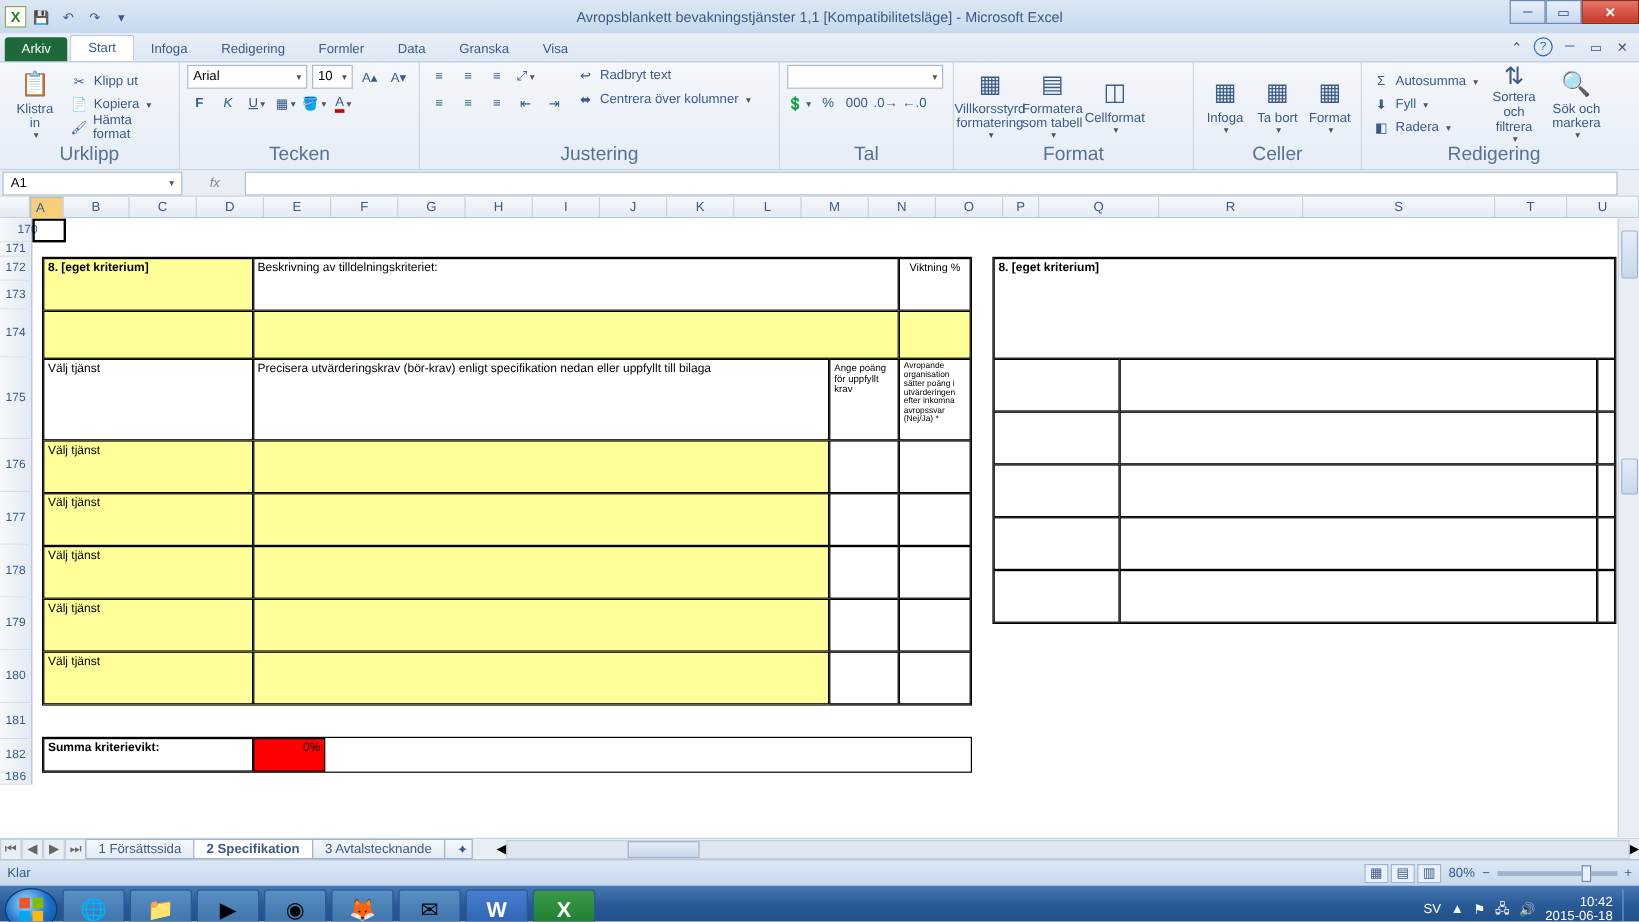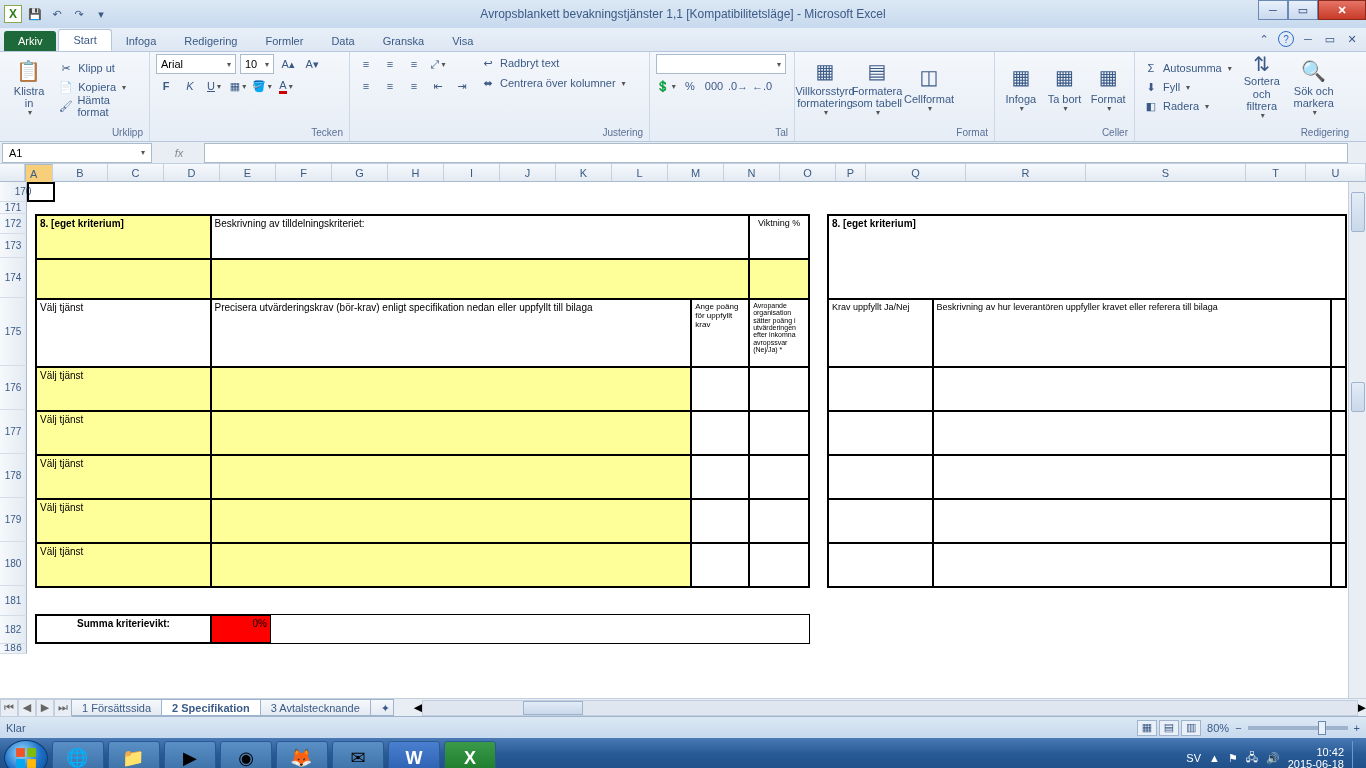"Arial" .fontbox { width: 80px -> 100px }
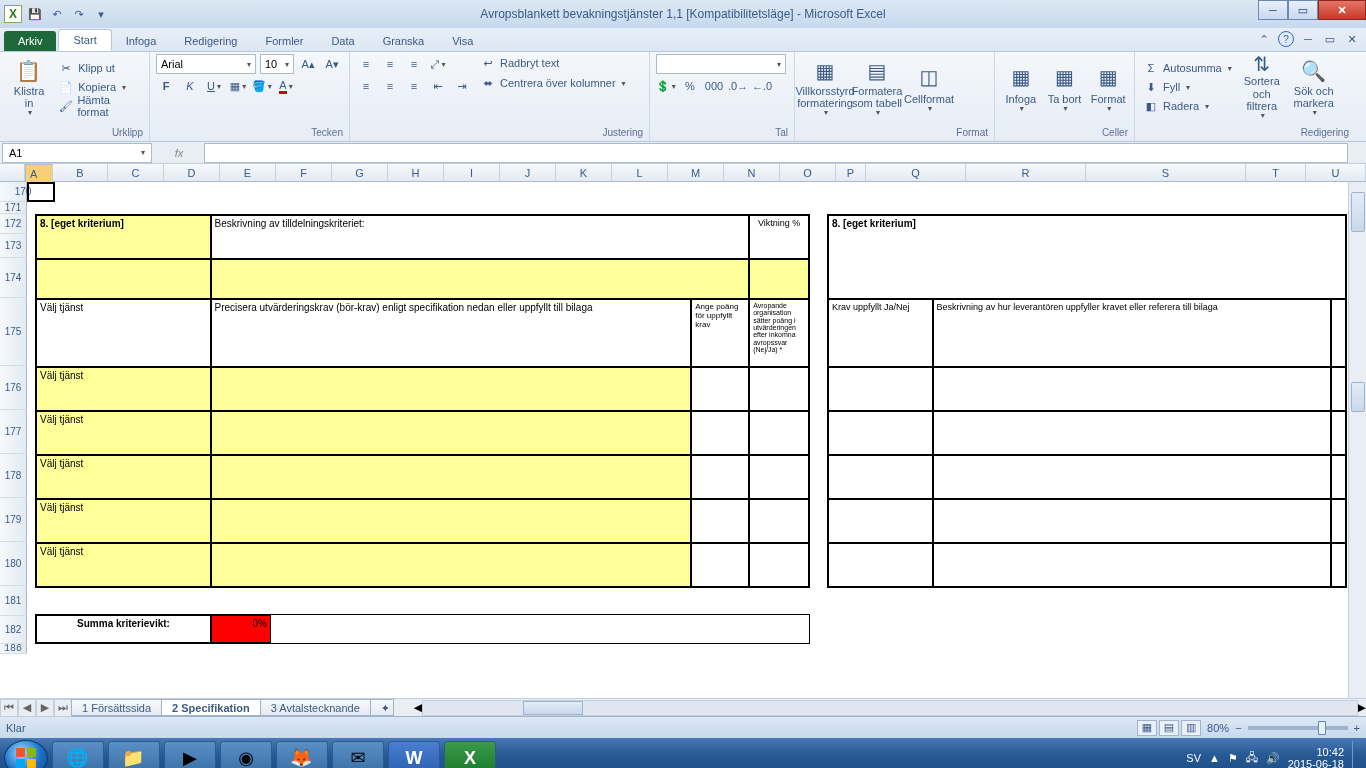"Urklipp" .glabel { font-size: 10px -> 16px; text-align: right -> center }
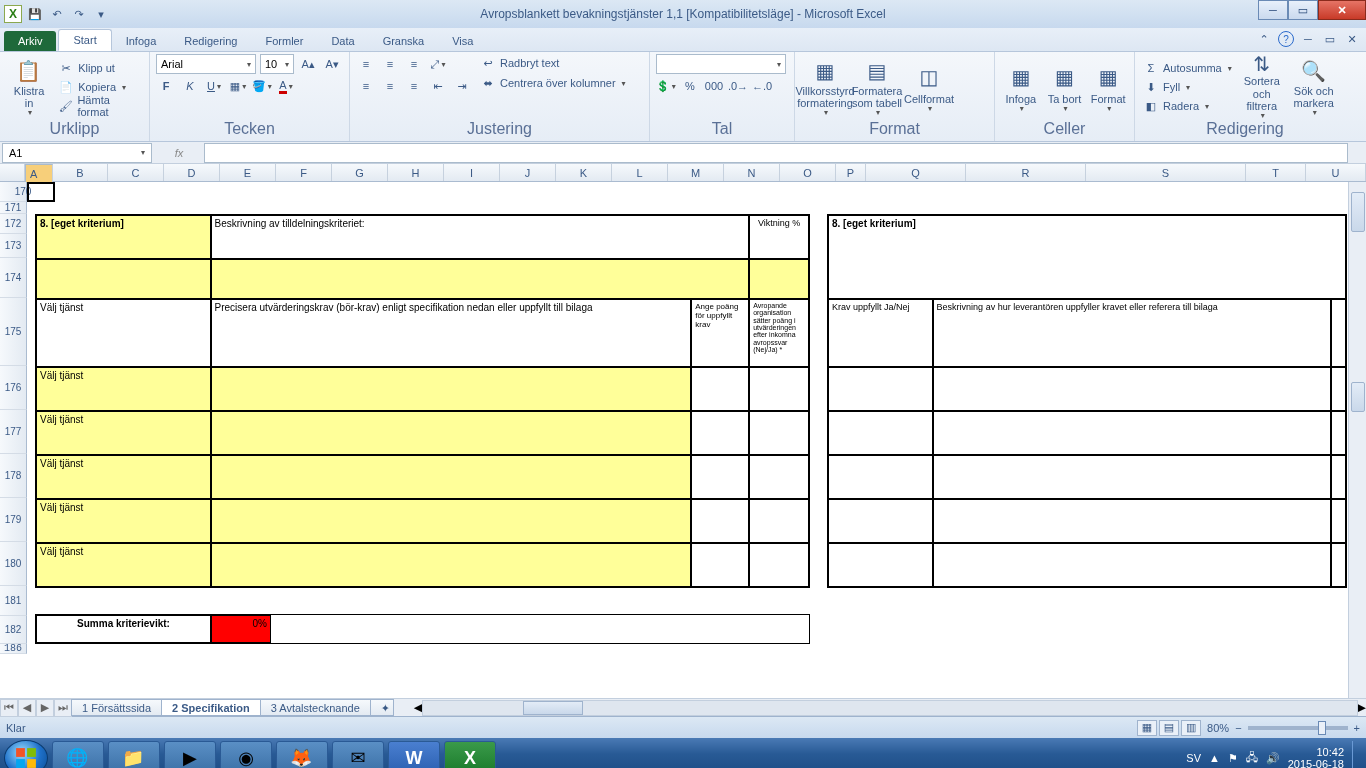"Krav uppfyllt Ja/Nej" div.r { html: <div> <div>Krav uppfyllt Ja/Nej</div> <div>Beskrivning av hur leverantören uppfyller kravet eller referera till bilaga</div> <div></div> </div> -> none }
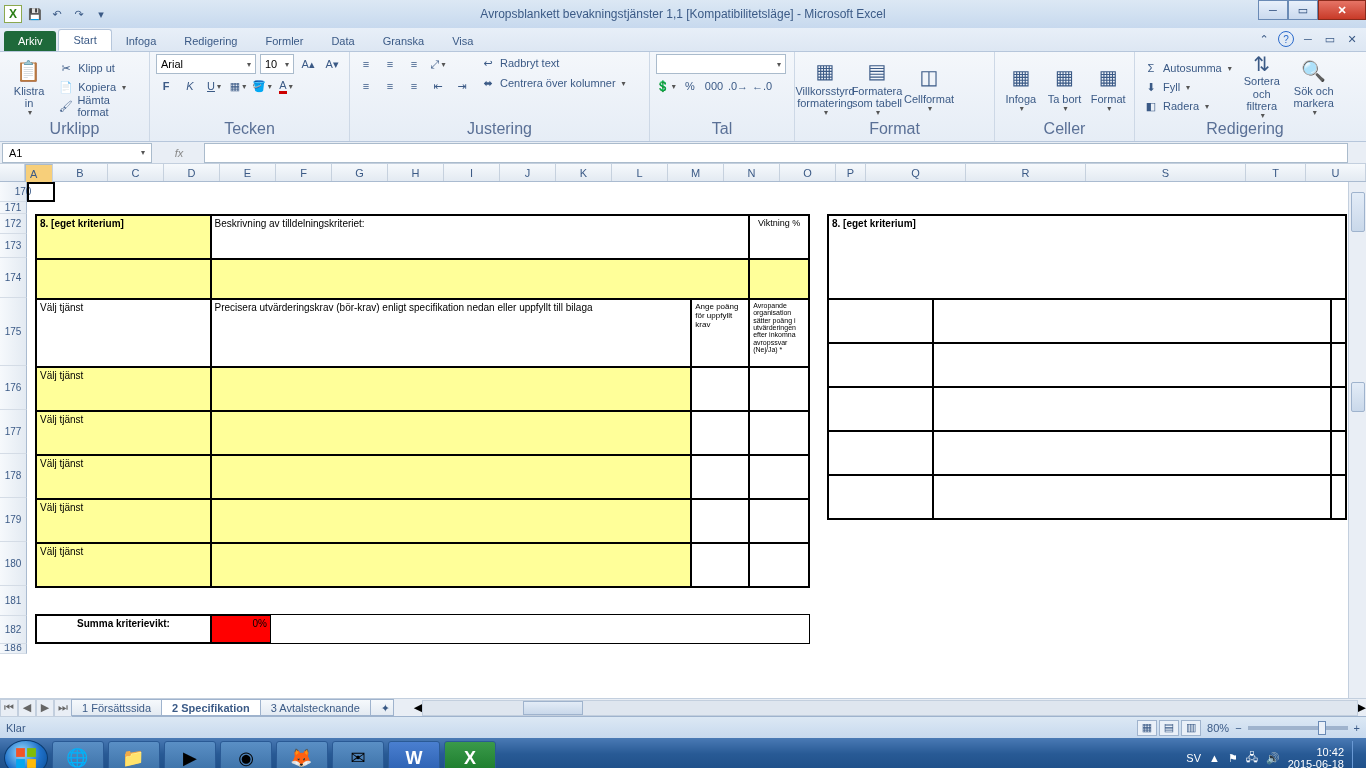"Summa kriterievikt:" div.c { text-align: center -> none }
